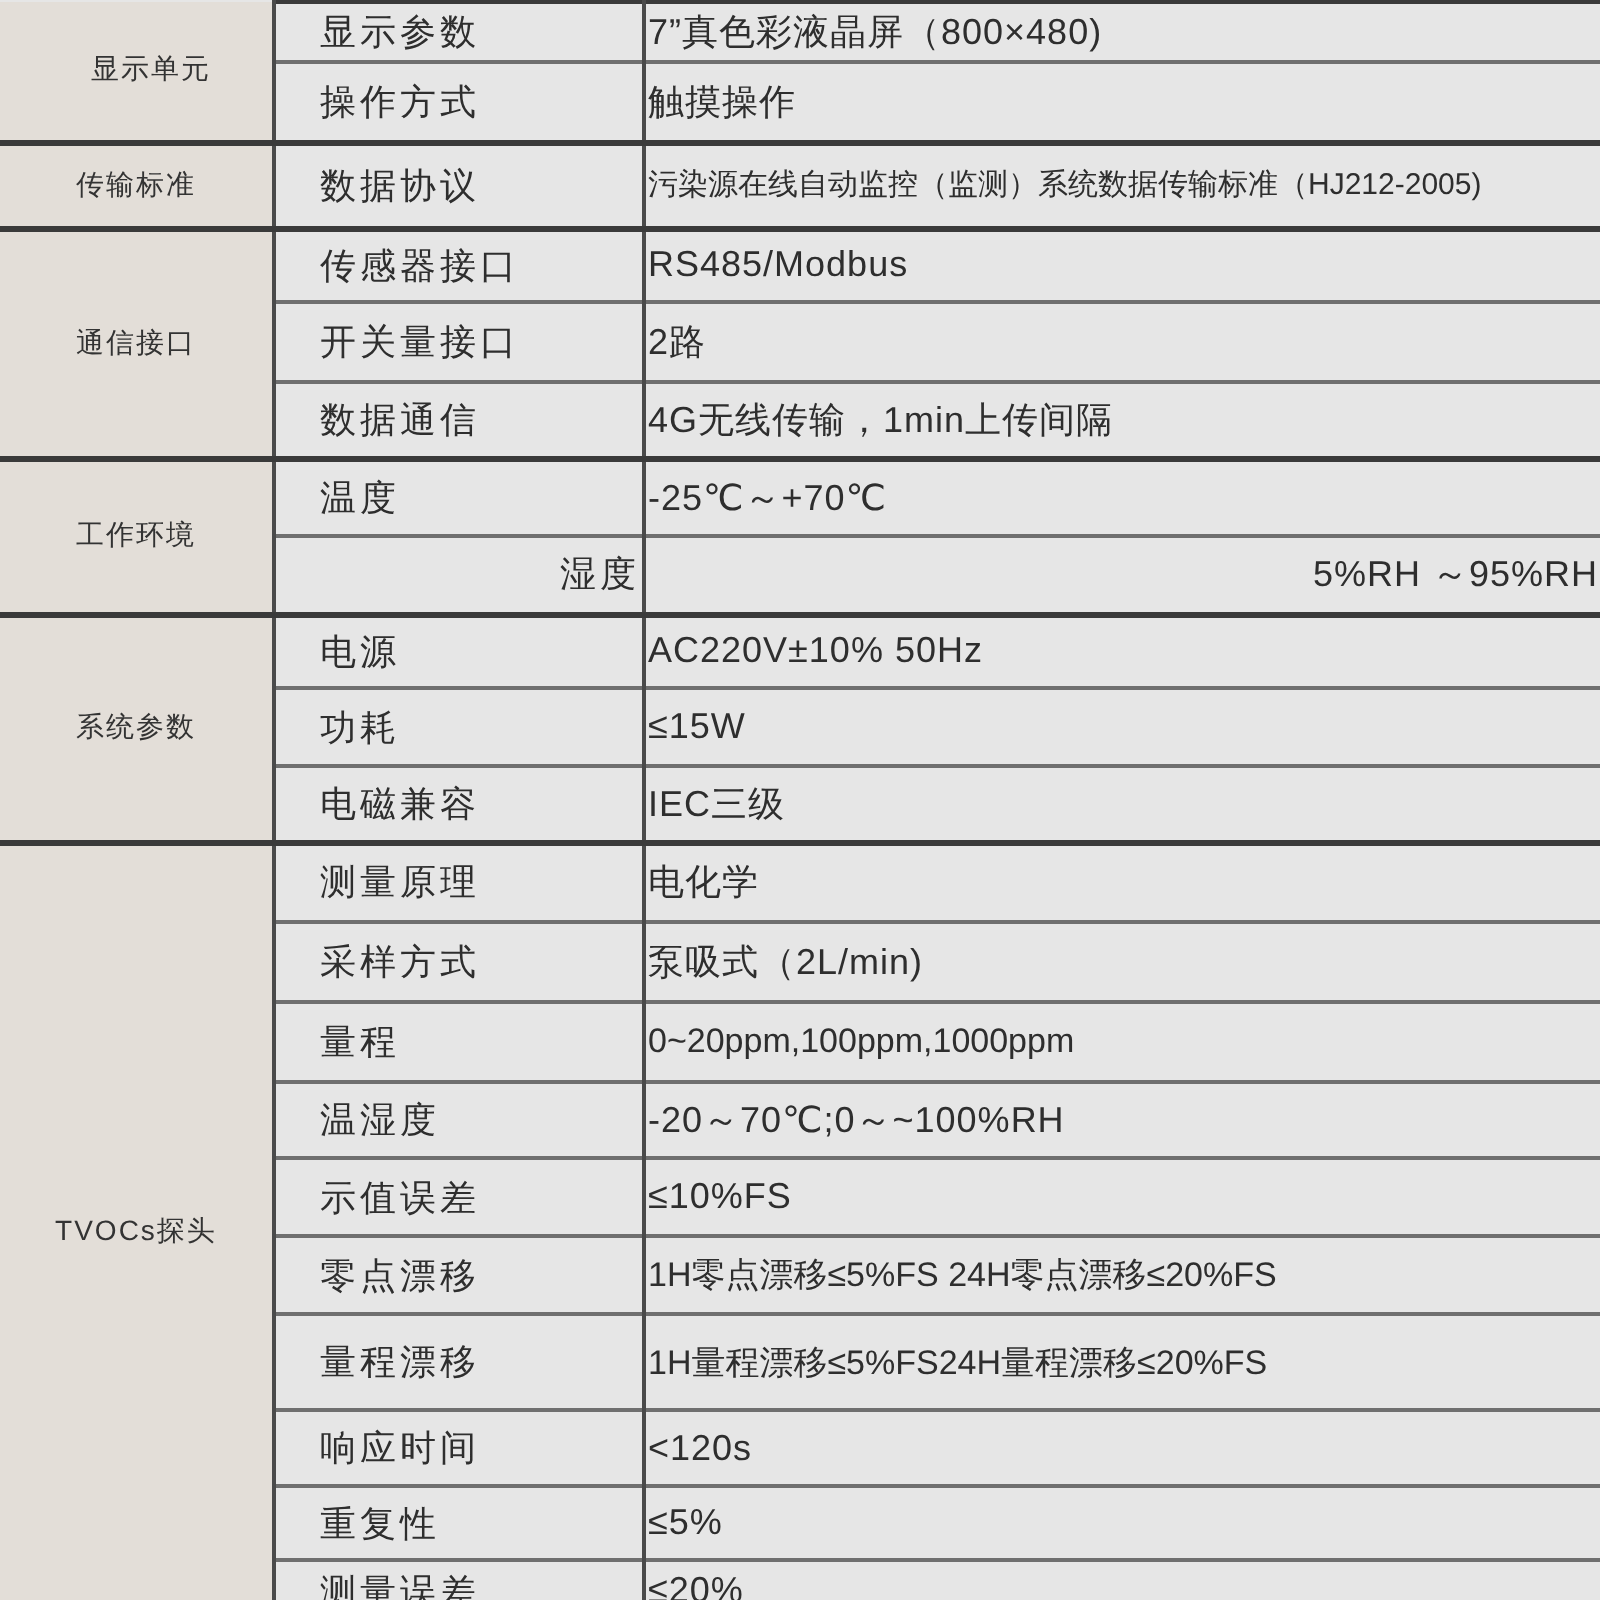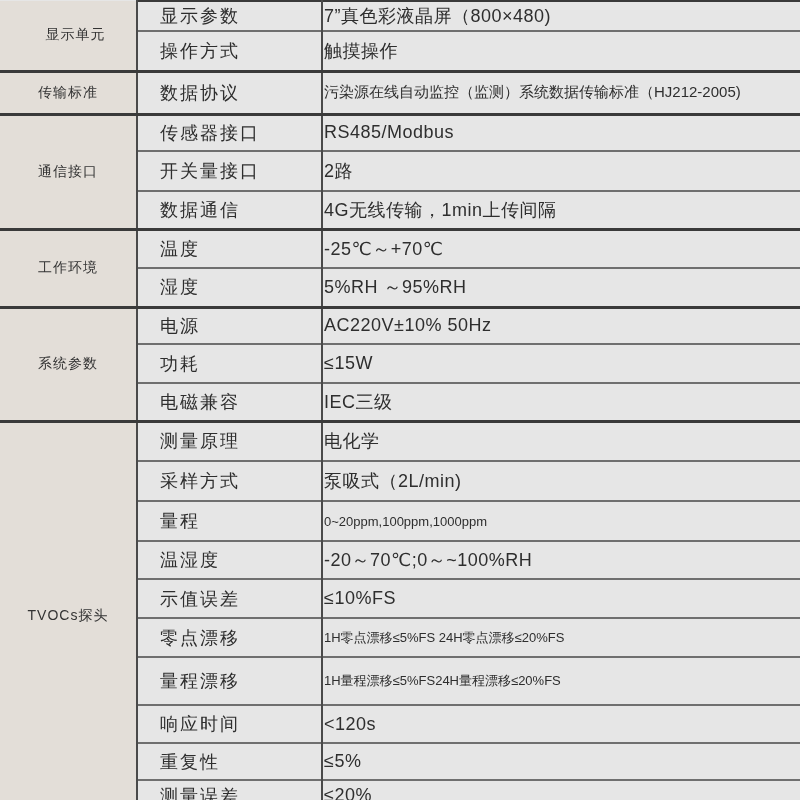"湿度" tr.inner { text-align: none -> right }
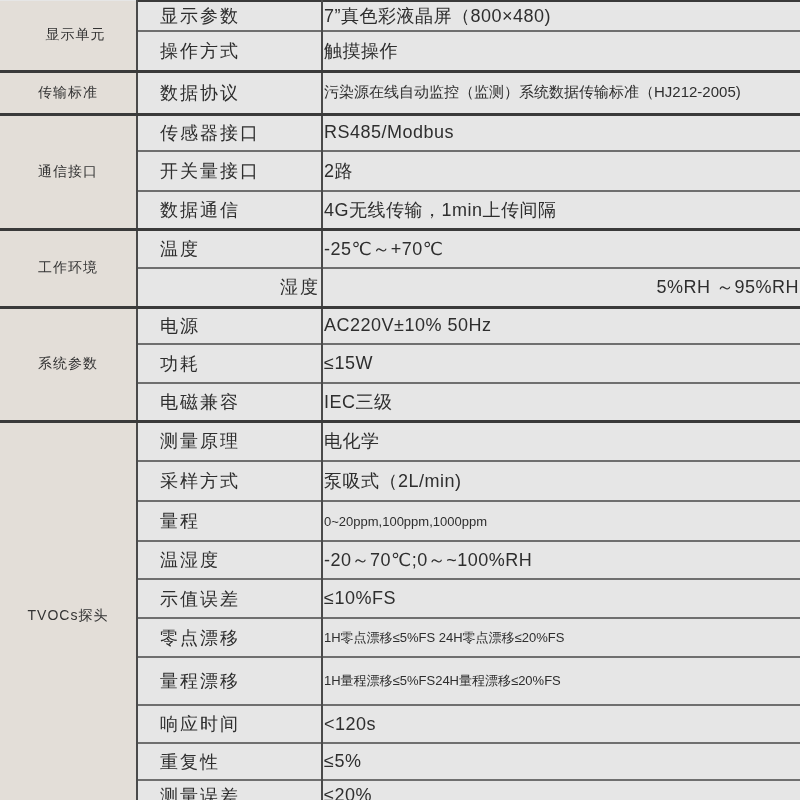"0~20ppm,100ppm,1000ppm" td.value-cell.mid { font-size: 13px -> 17px }
